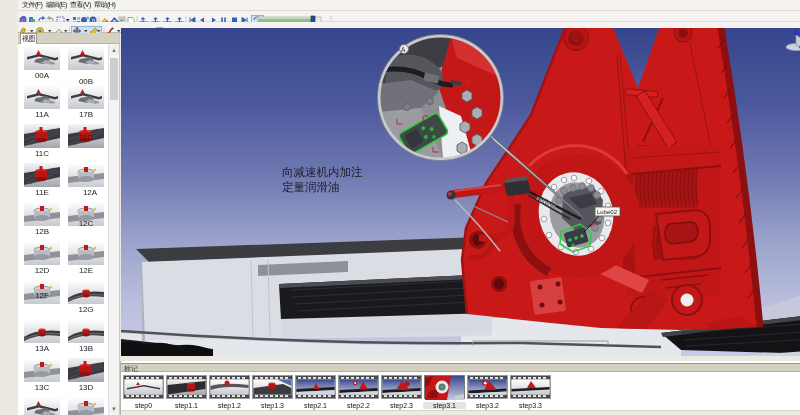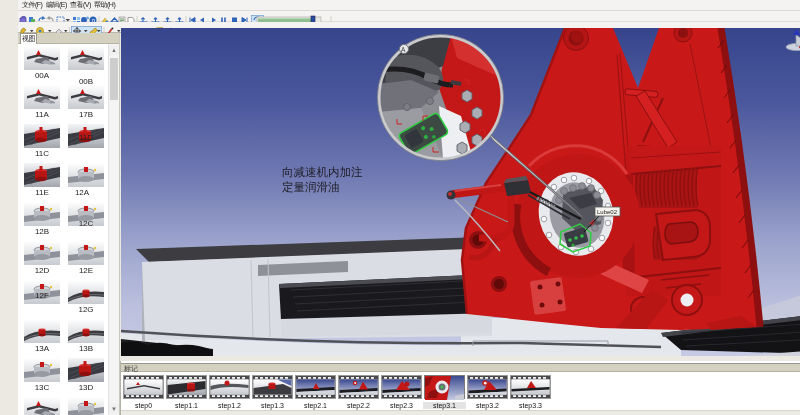"12A" div.tlabel { left: 46px -> 54px }
